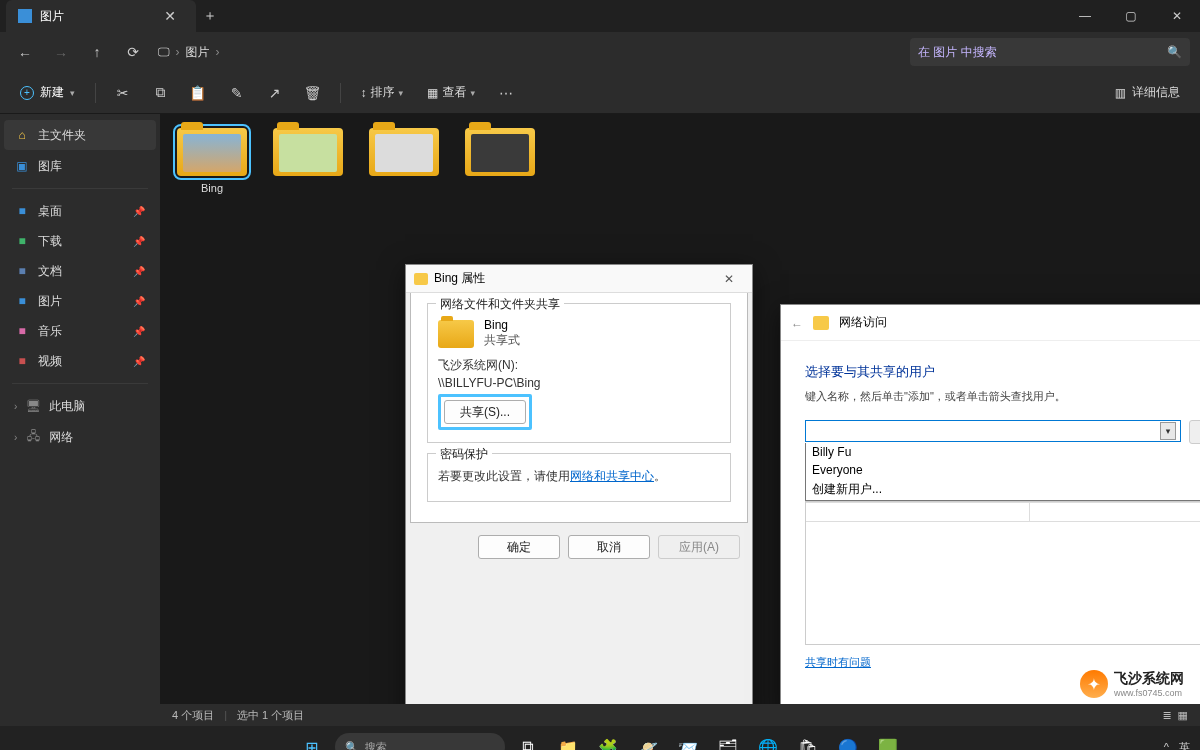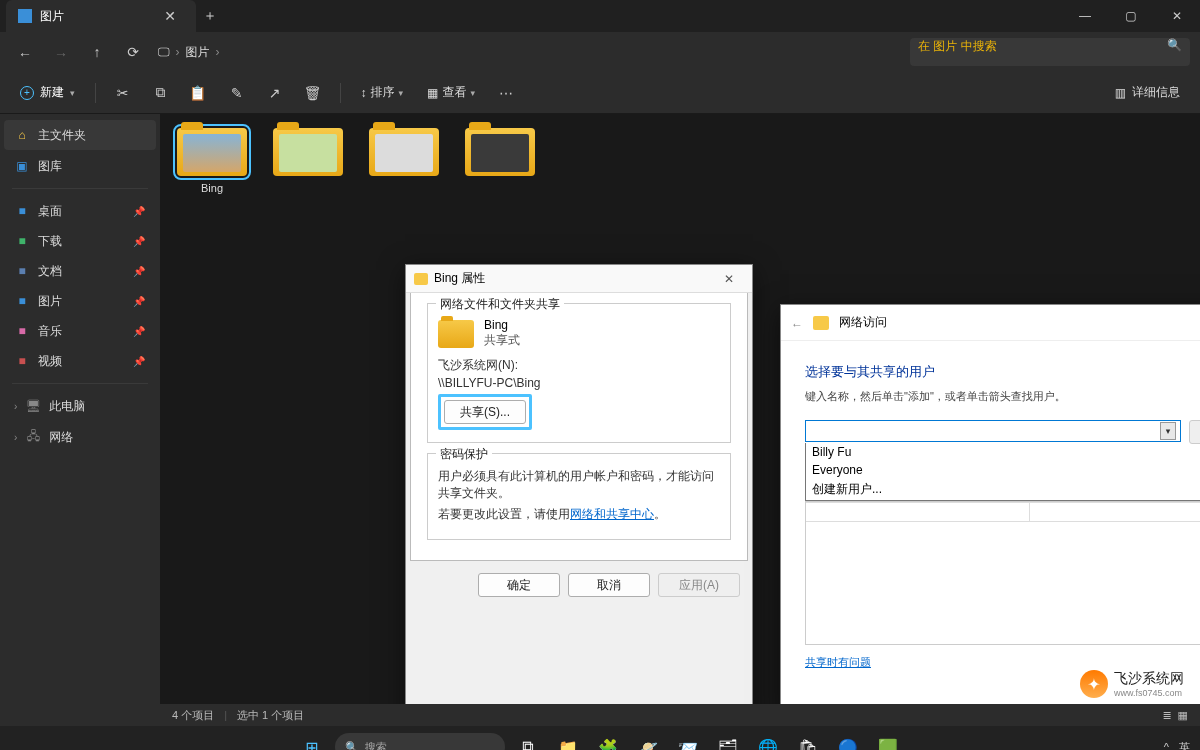"在 图片 中搜索" .searchbox { align-items: flex-start -> center; color: #eab308 -> #c4b5fd }
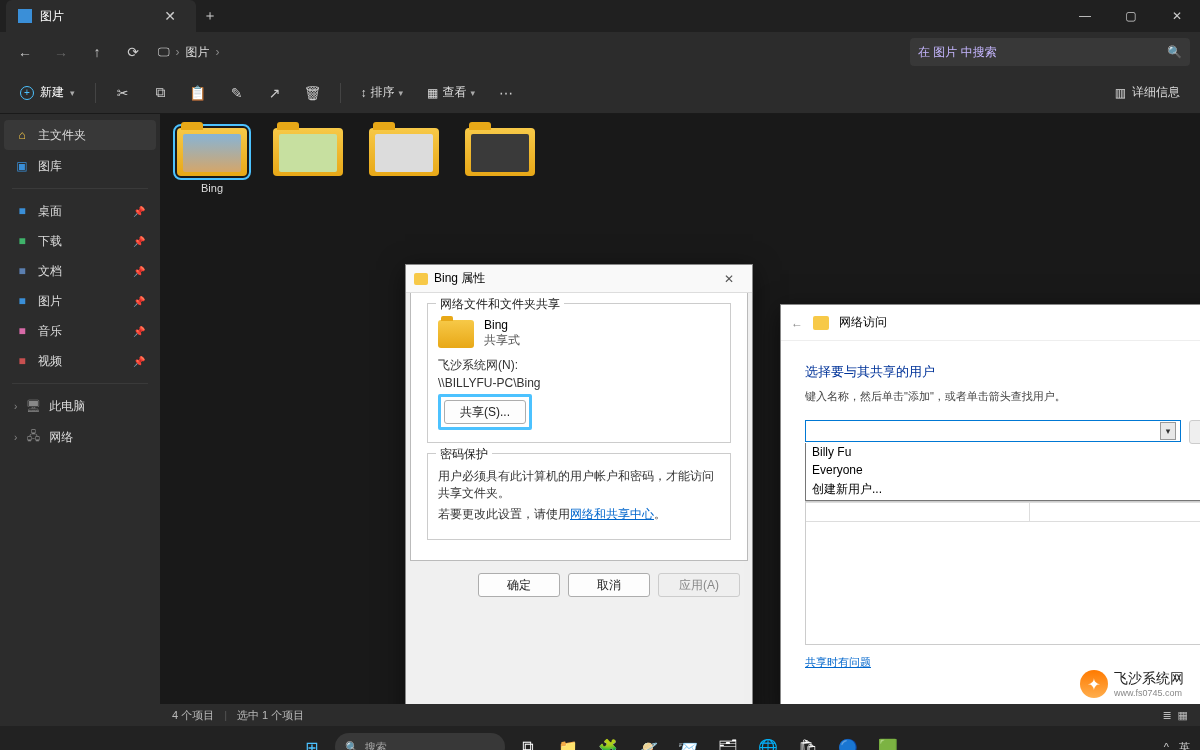"用户必须具有此计算机的用户帐户和密码，才能访问共享文件夹。" p { html: <p>用户必须具有此计算机的用户帐户和密码，才能访问共享文件夹。</p> -> none }
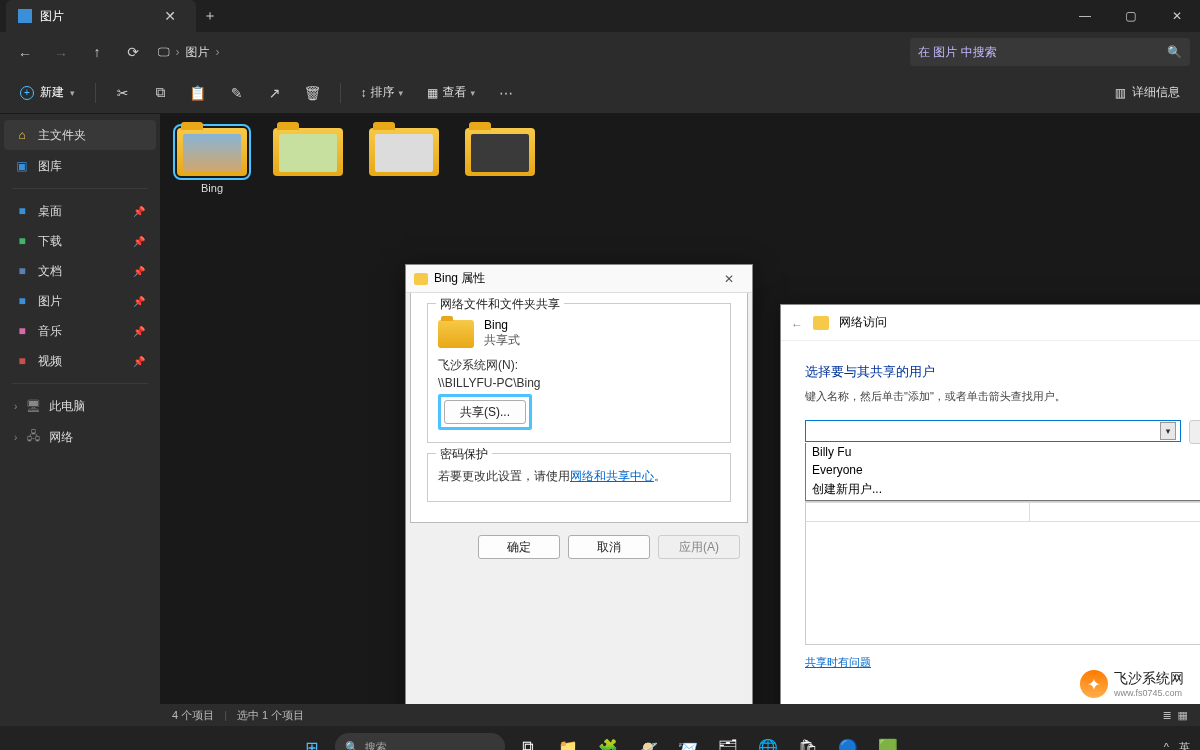"飞沙系统网" .watermark .t1 { font-weight: normal -> bold }
